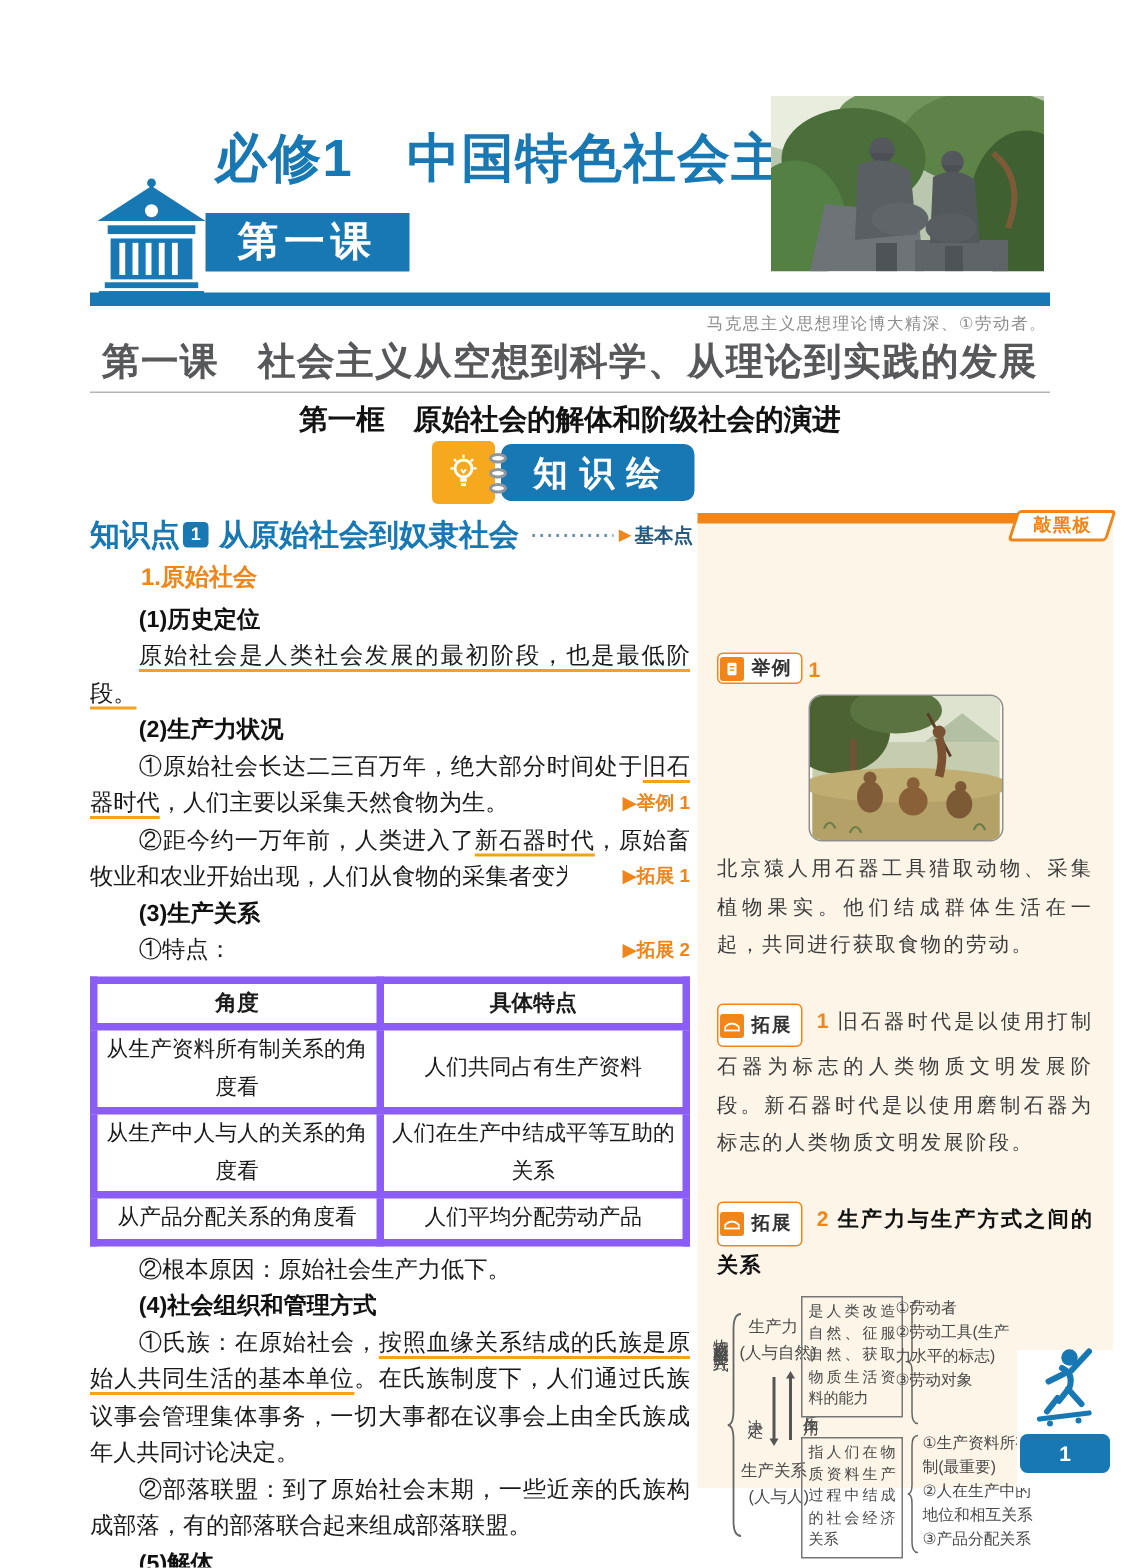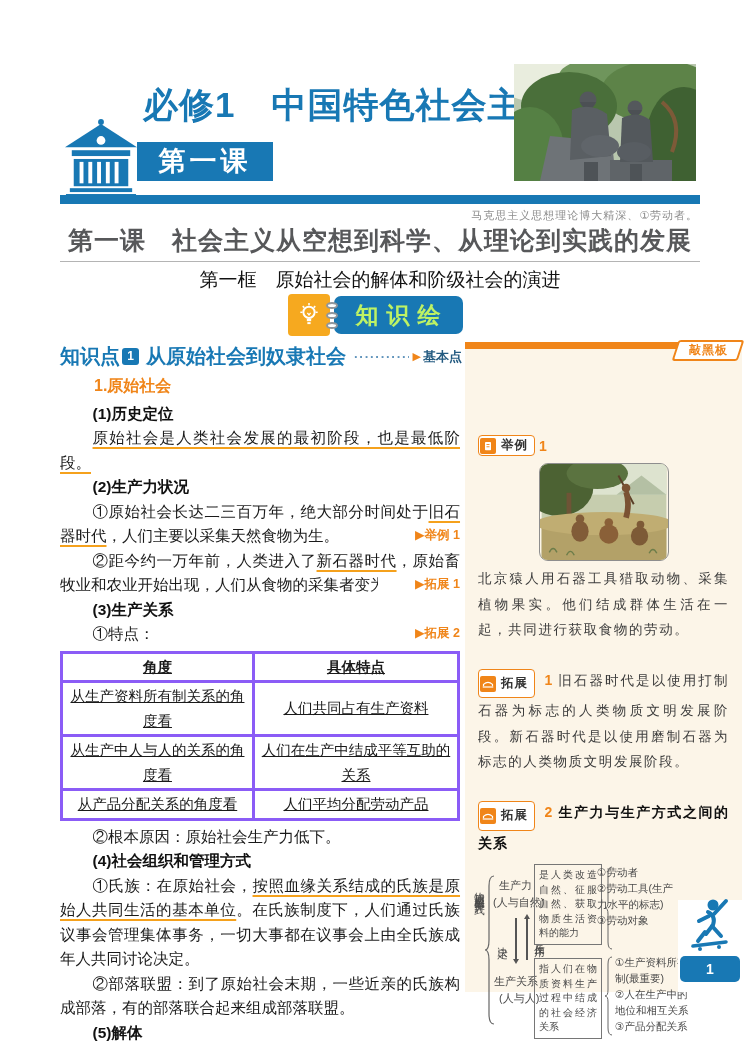"第一框 原始社会的解体和阶级社会的演进" .frame-title { font-weight: normal -> bold }
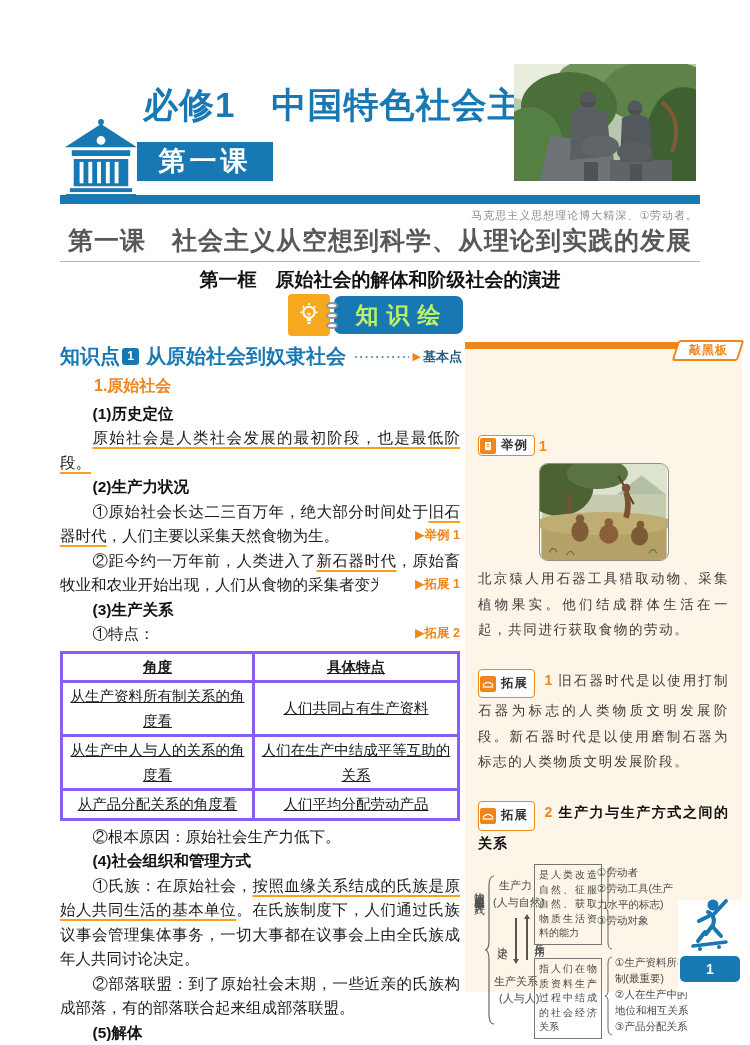"知识绘" .badge-label { color: #bef264 -> #ffffff }
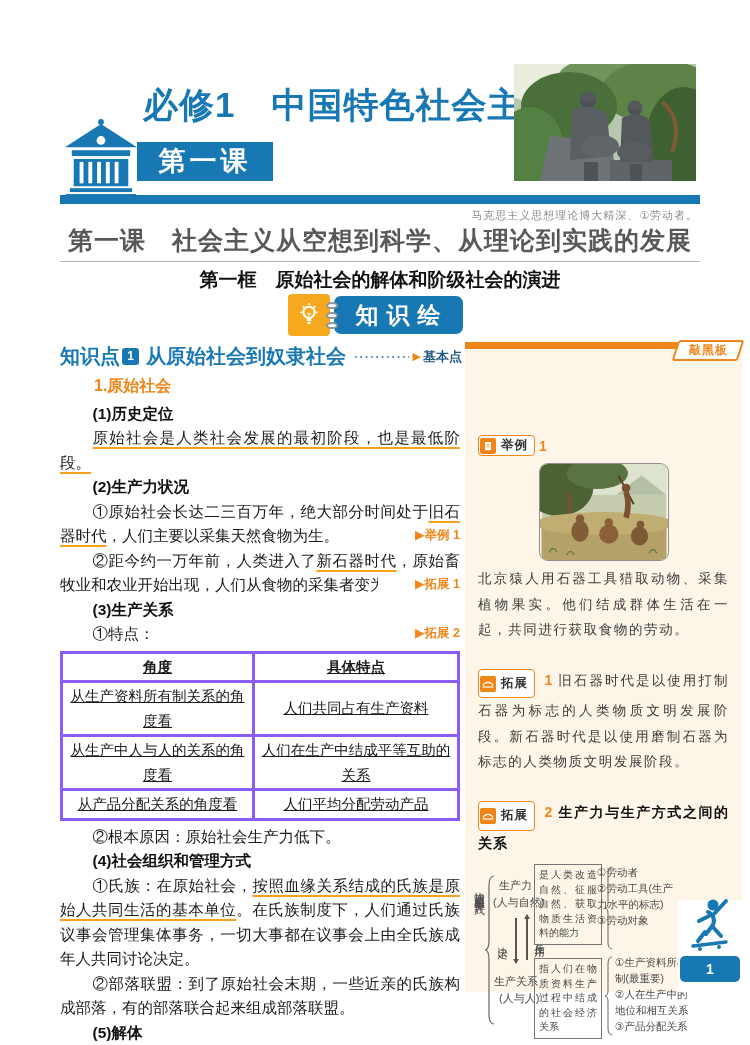"角度" table.rel th, table.rel td { border: 3px solid #8b5cf6 -> 5px solid #8b5cf6; text-decoration: underline -> none }
